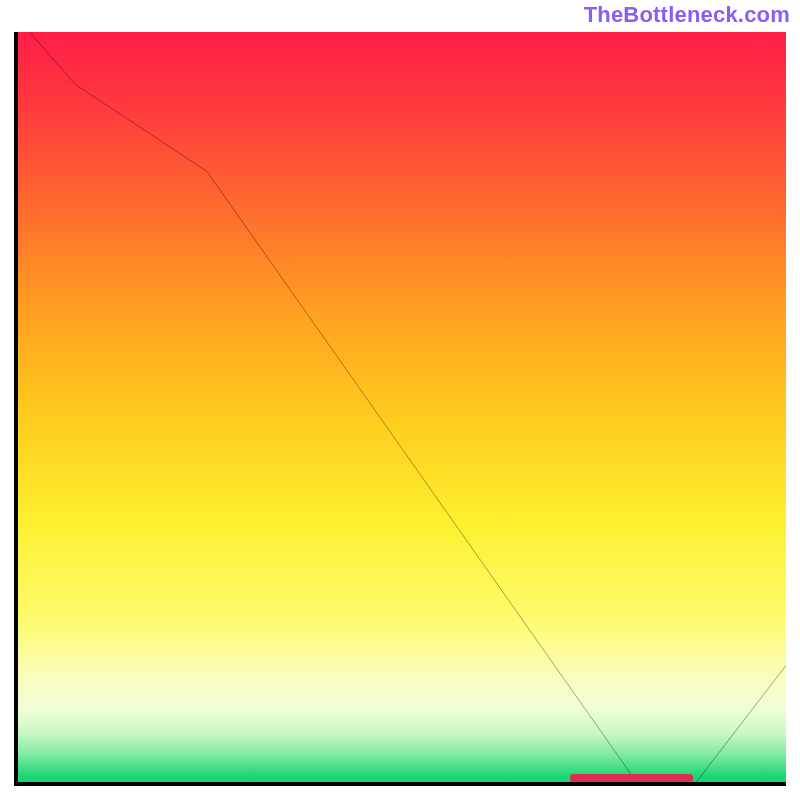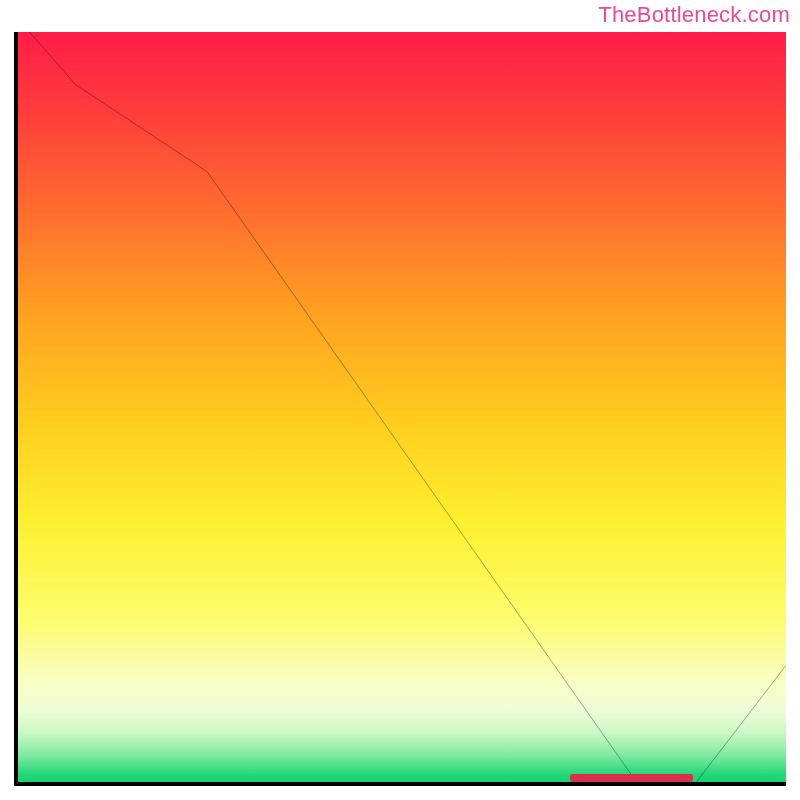"TheBottleneck.com" .attribution { color: #ec4899 -> #8b5cf6; font-weight: normal -> bold }
